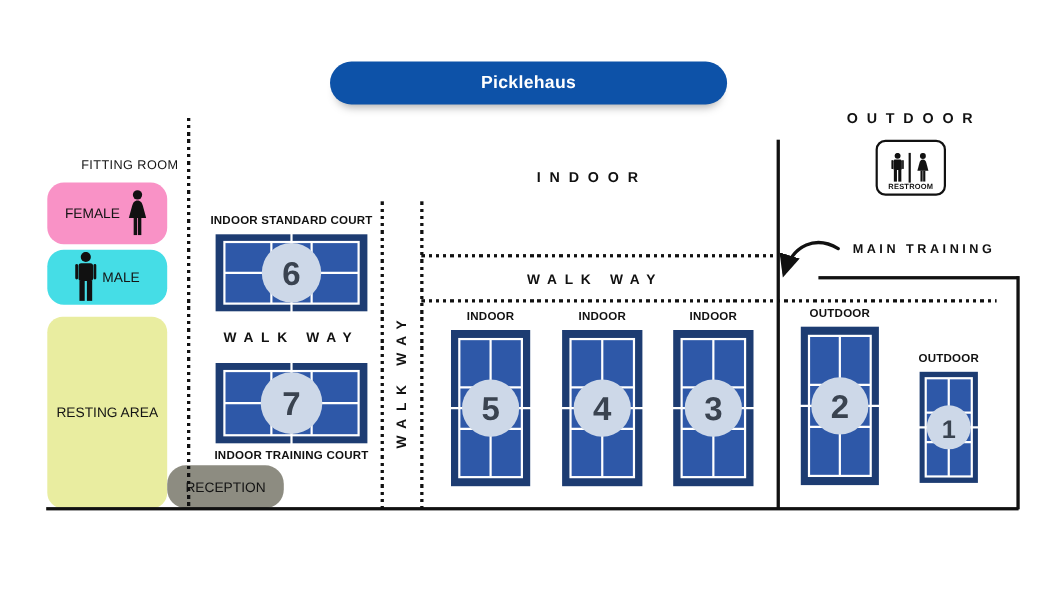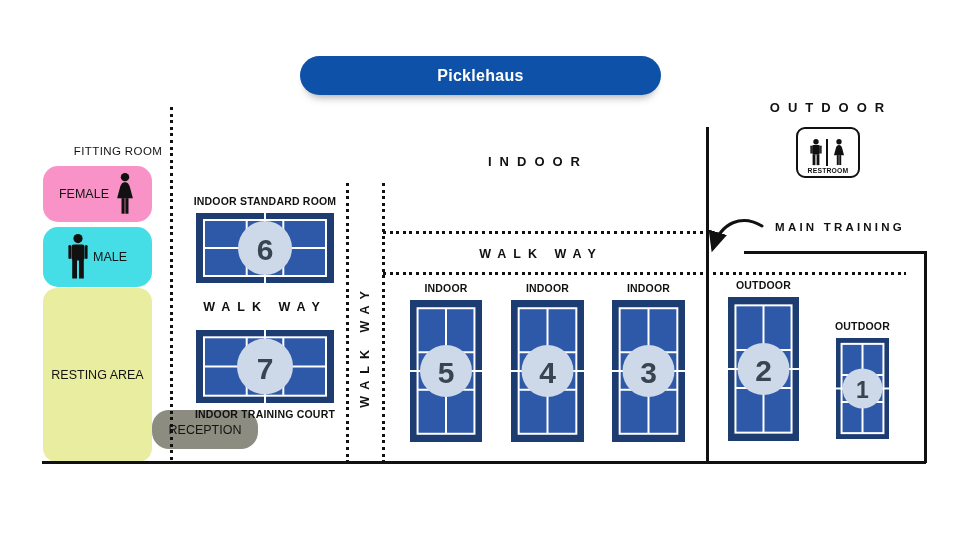"INDOOR STANDARD ROOM" div.court-label { text: ROOM -> COURT }
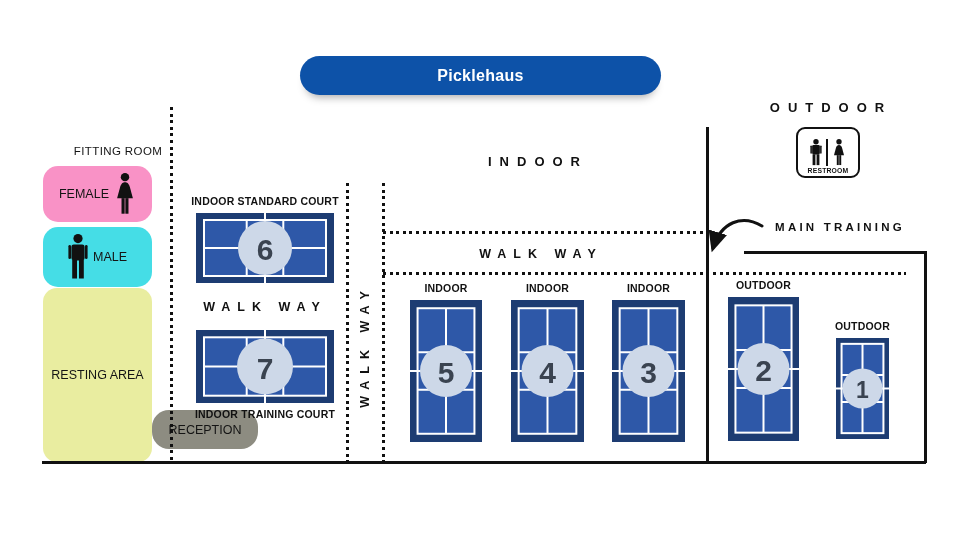"MALE" .room-male { height: 60px -> 50px }
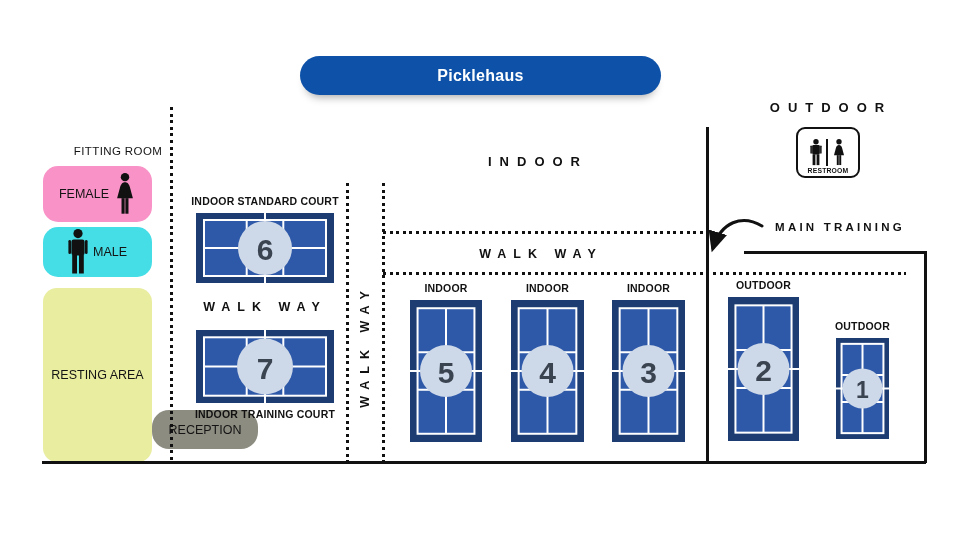"RECEPTION" .room-reception { top: 410px -> 423px }
